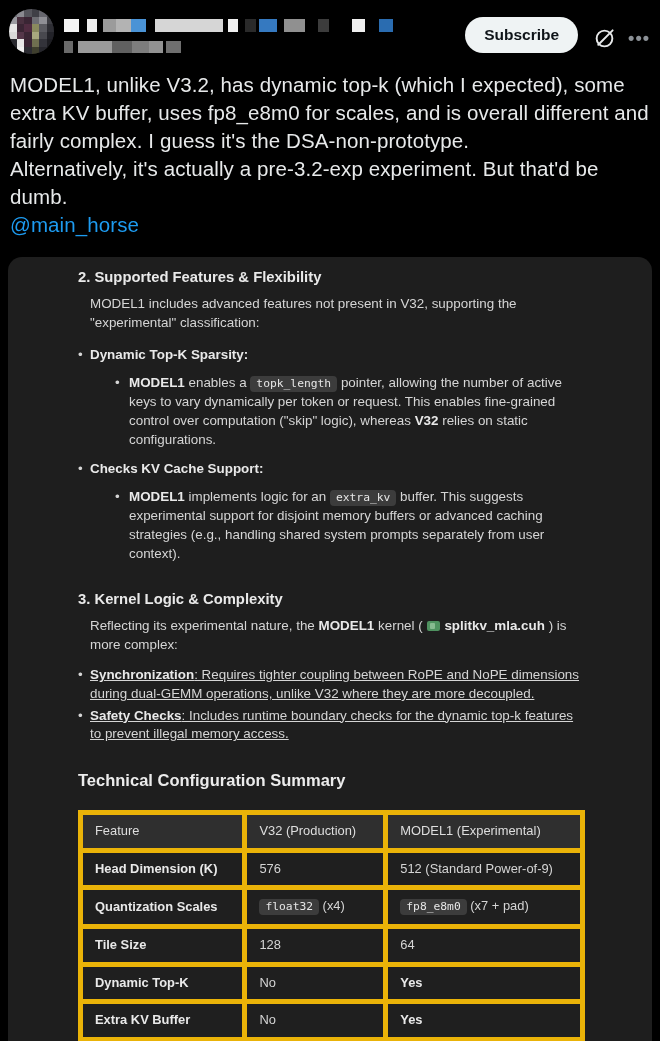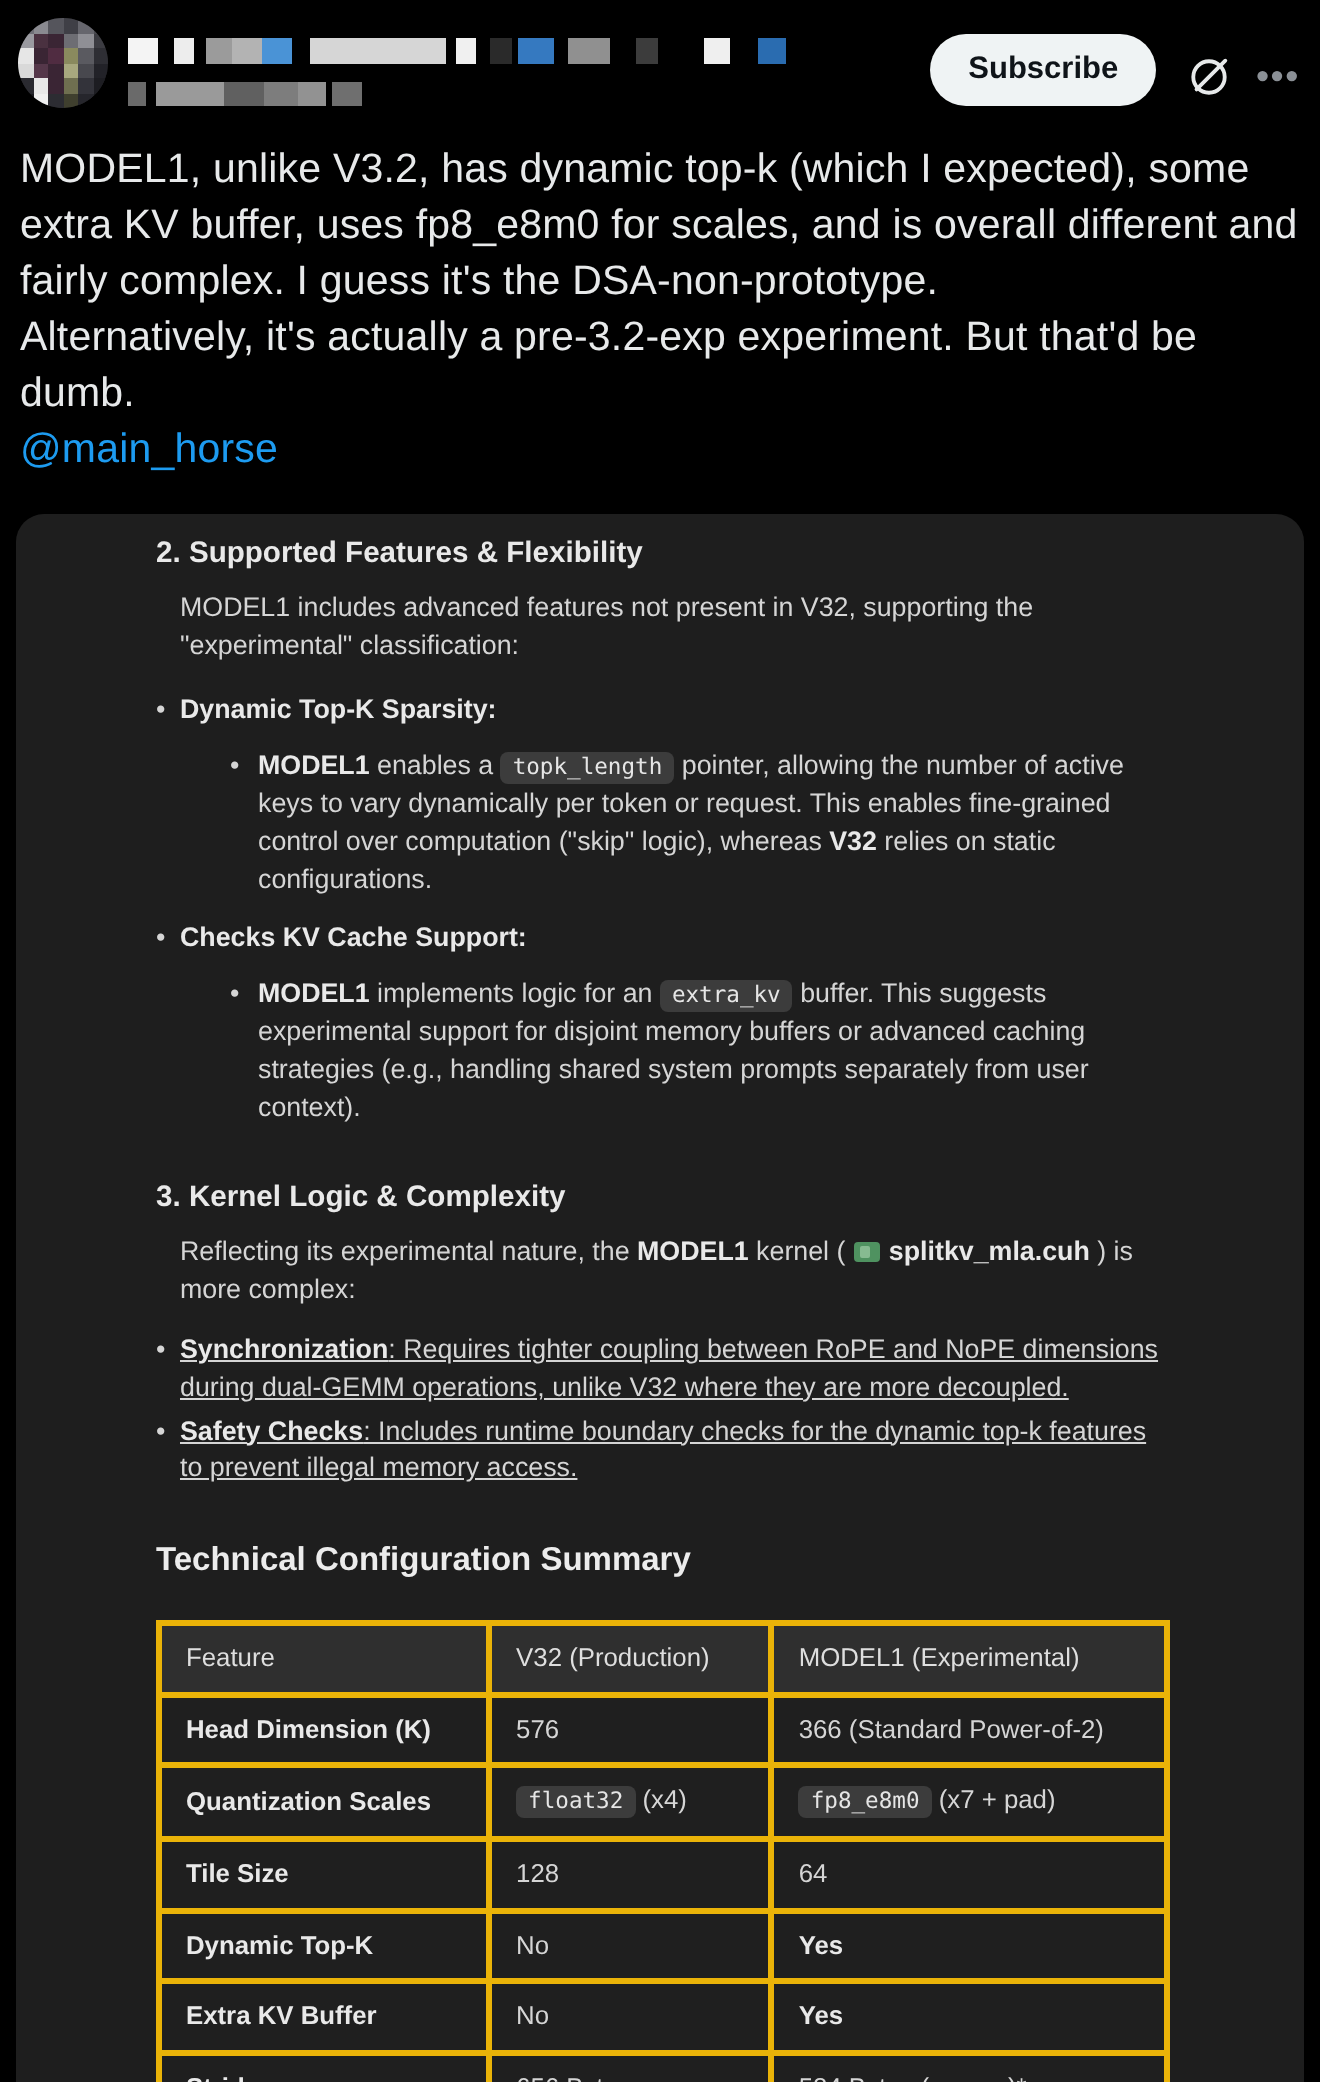"Feature" table.cfg th, table.cfg td { border: 3px solid #eab308 -> 5px solid #eab308 }
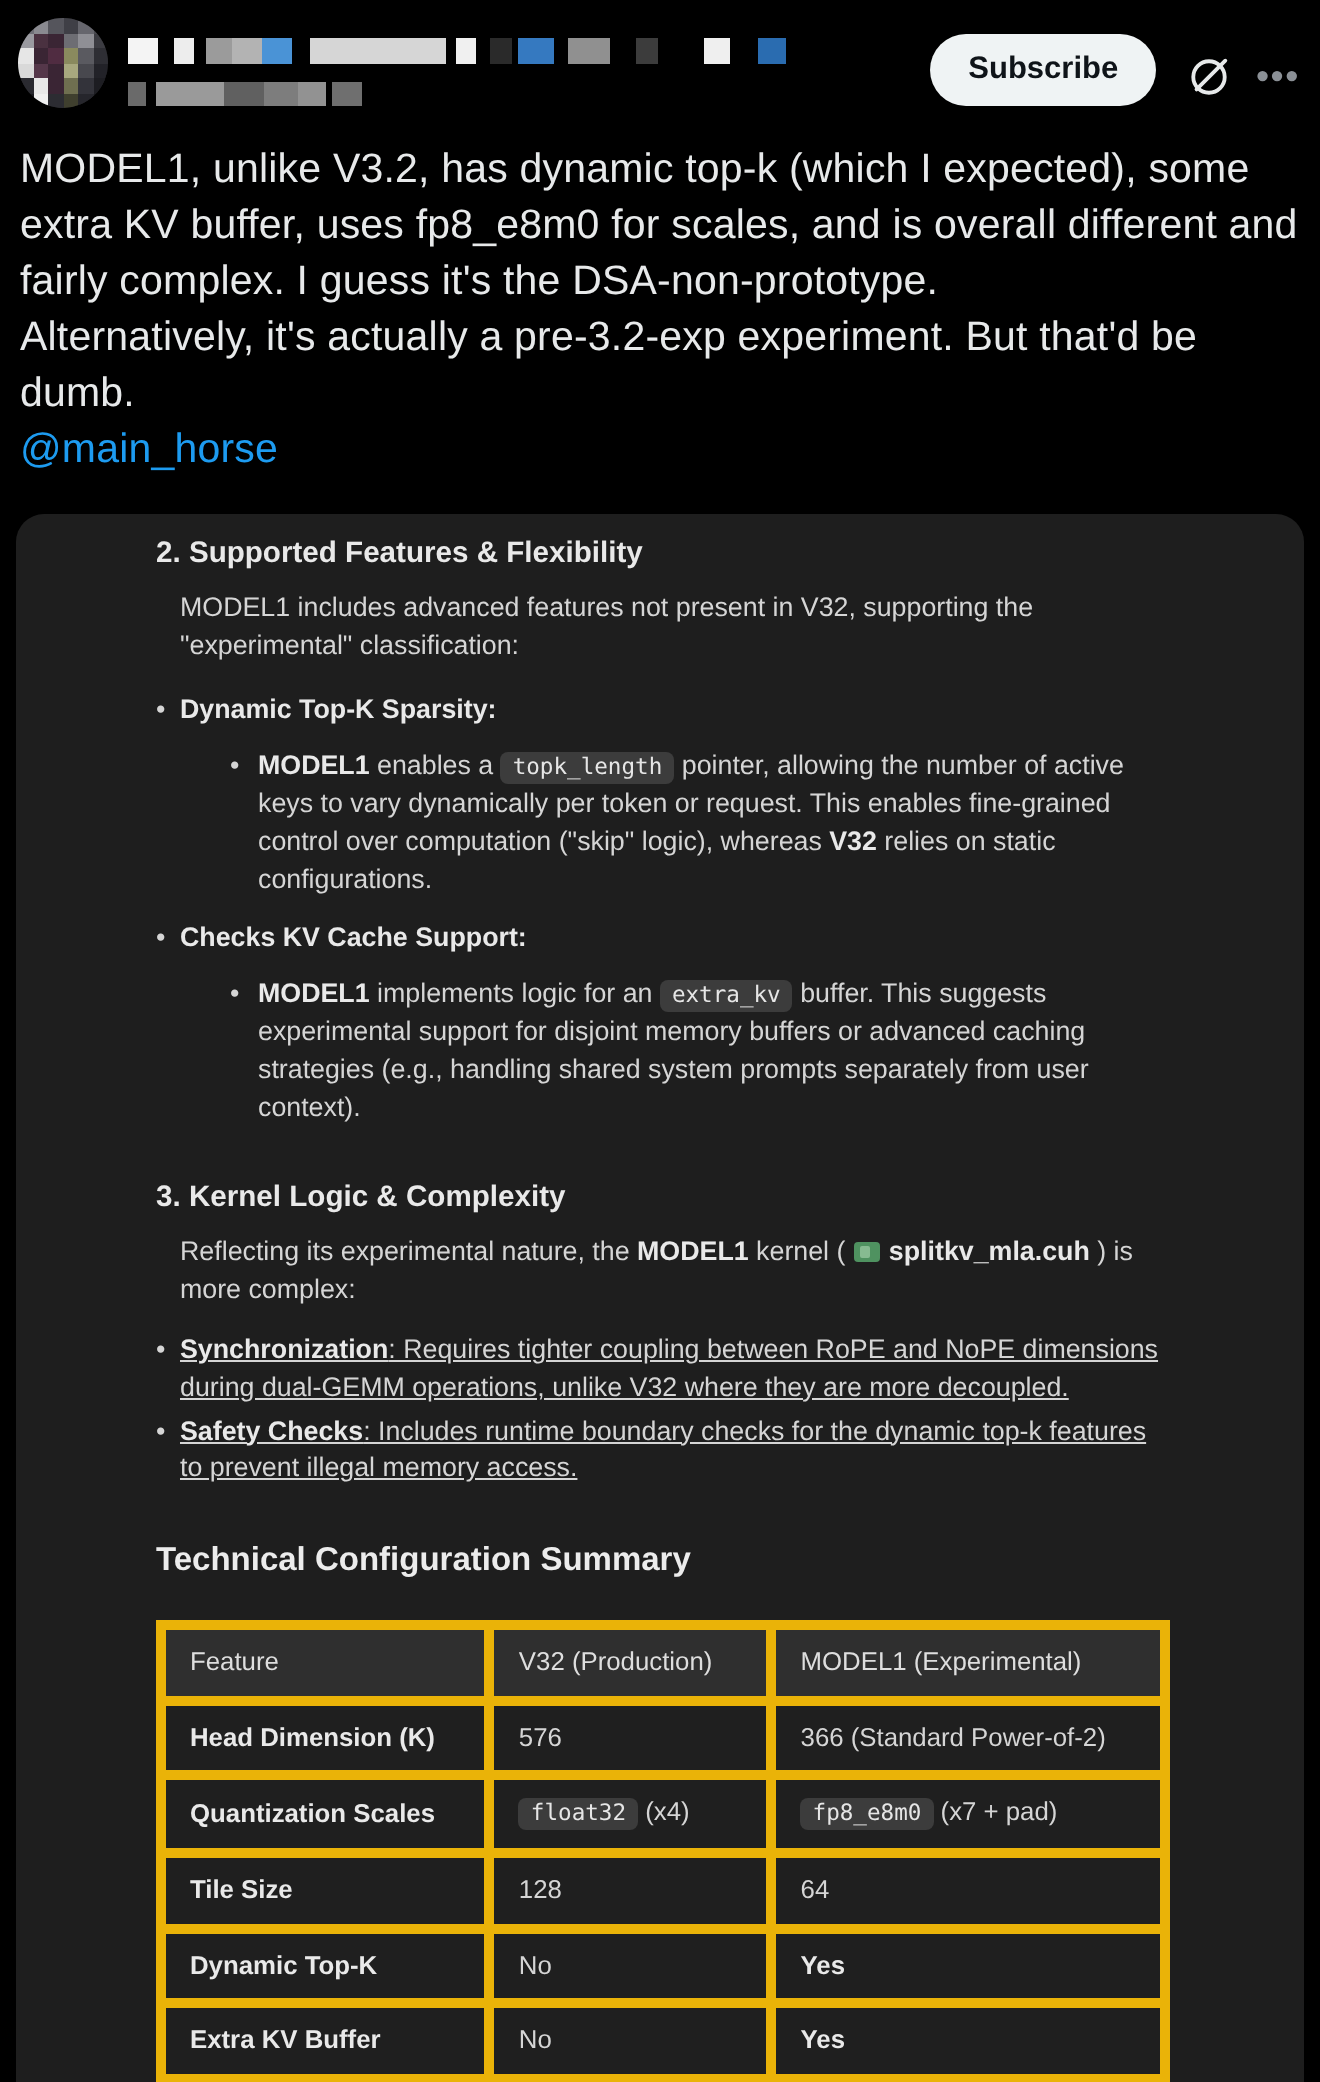"366 (Standard Power-of-2)" span { text: 366 (Standard Power-of-2 -> 512 (Standard Power-of-9 }
